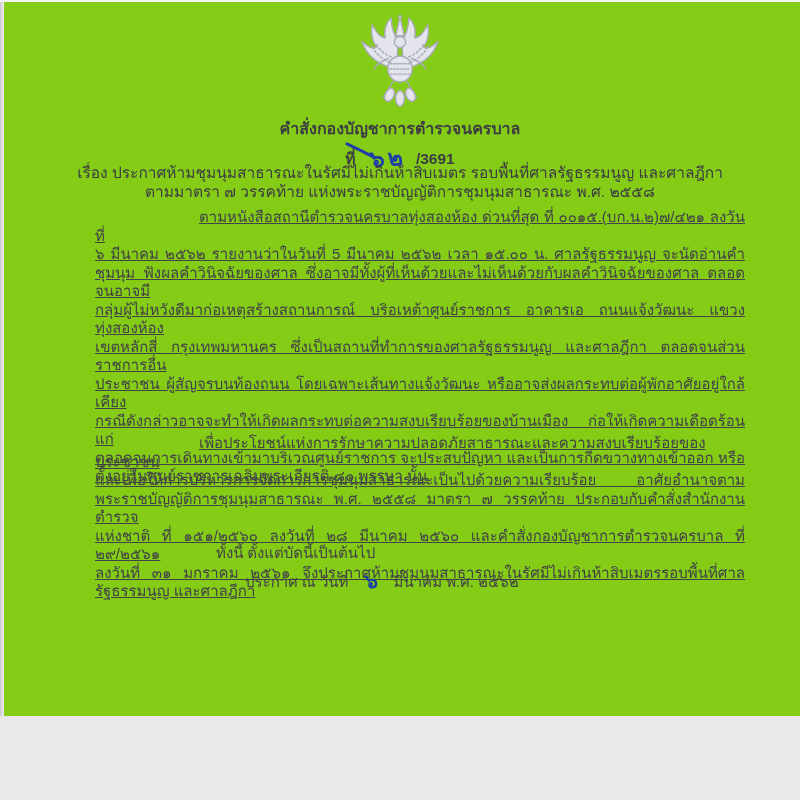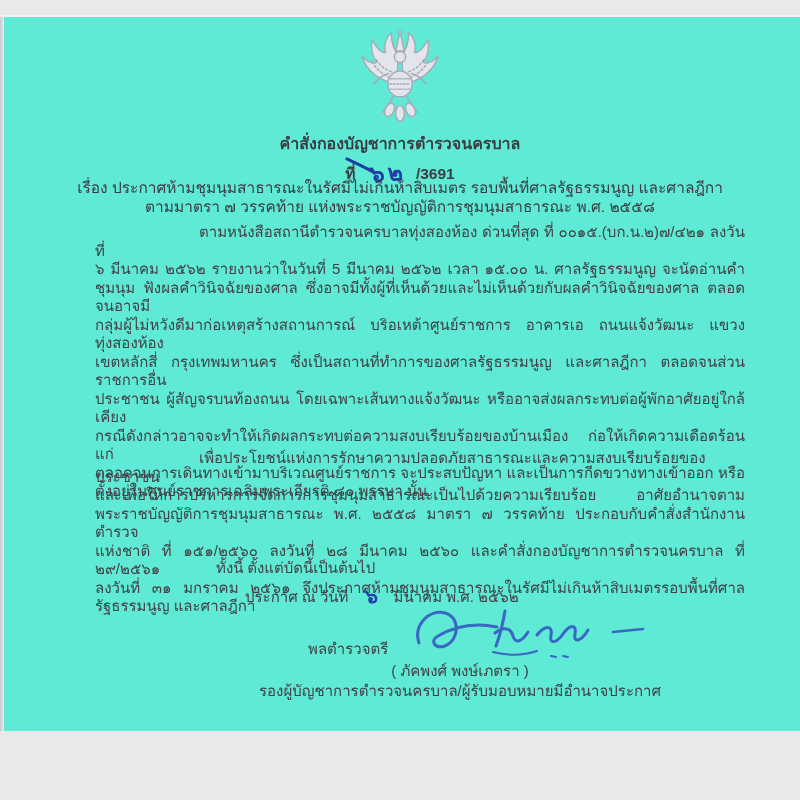"คำสั่งกองบัญชาการตำรวจนครบาล" .page { background: #5eead4 -> #84cc16; margin: 15px auto -> 0 auto }
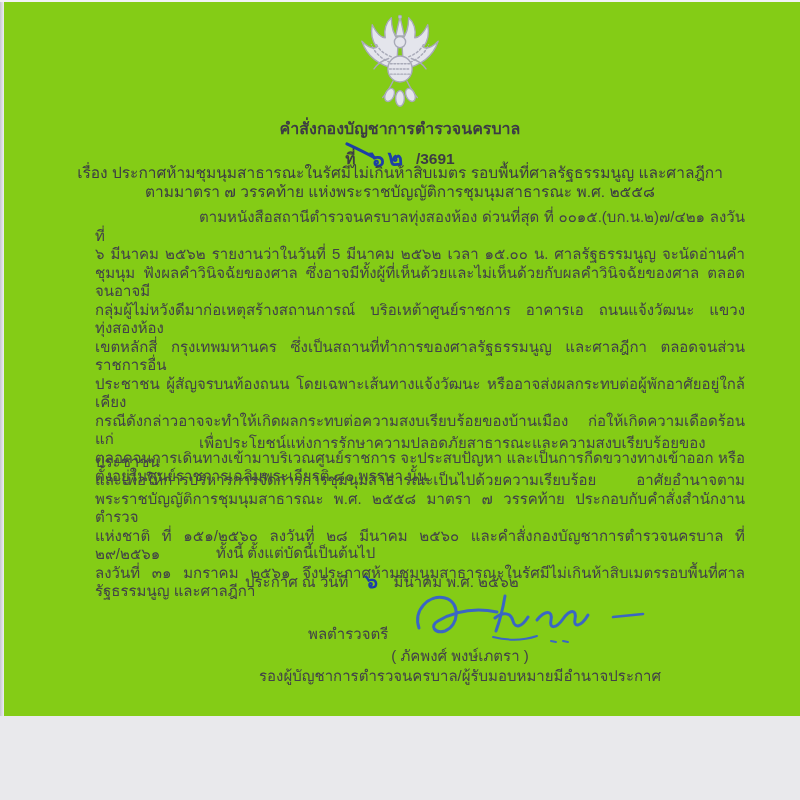"ตามหนังสือสถานีตำรวจนครบาลทุ่งสองห้อง" .bodyblock { text-decoration: none -> underline }
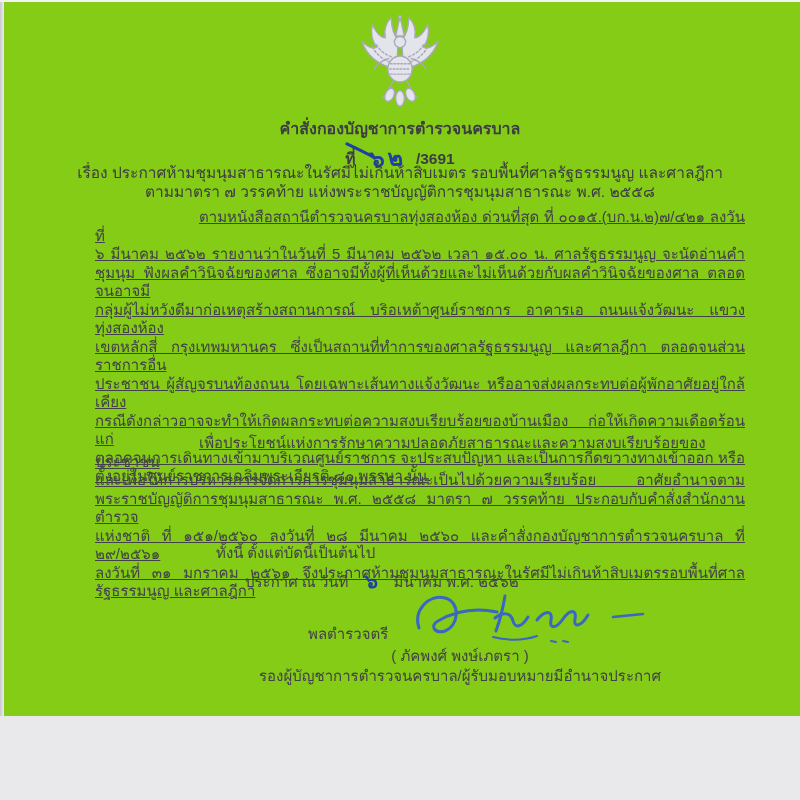"พลตำรวจตรี" div.sig-block { html: <div> <svg> <g> <path></path> <path></path> <path></path> <path></path> <path></path> <path></path> <path></path> </g> </svg> <div>พลตำรวจตรี</div> <div>( ภัคพงศ์ พงษ์เภตรา )</div> <div>รองผู้บัญชาการตำรวจนครบาล/ผู้รับมอบหมายมีอำนาจประกาศ</div> </div> -> none }
